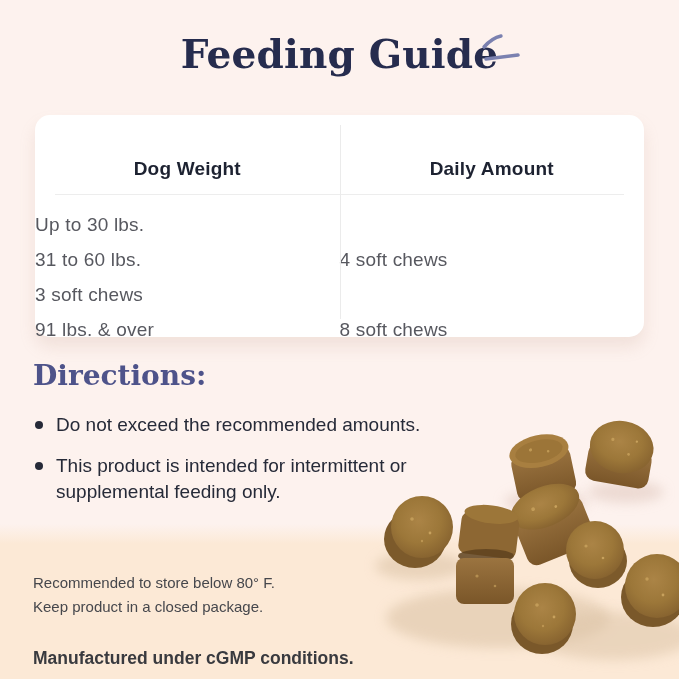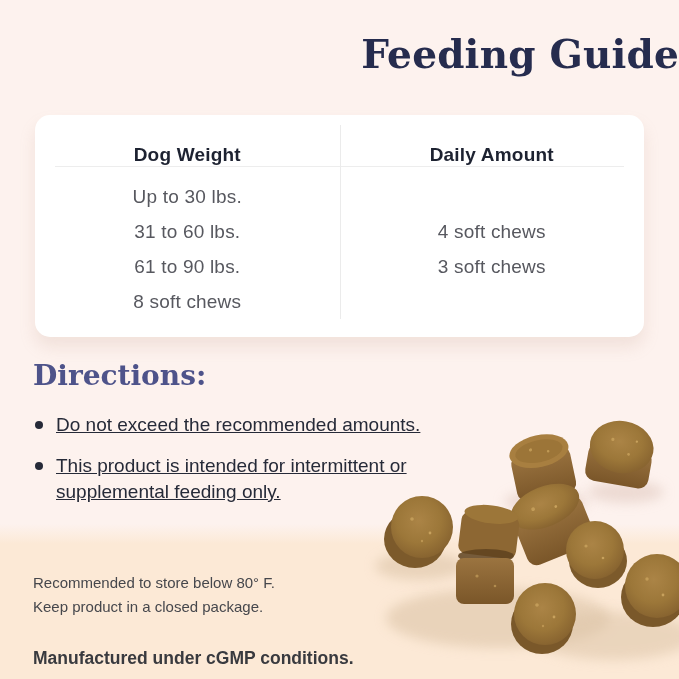"Feeding Guide" .title-wrap { justify-content: flex-end -> center }
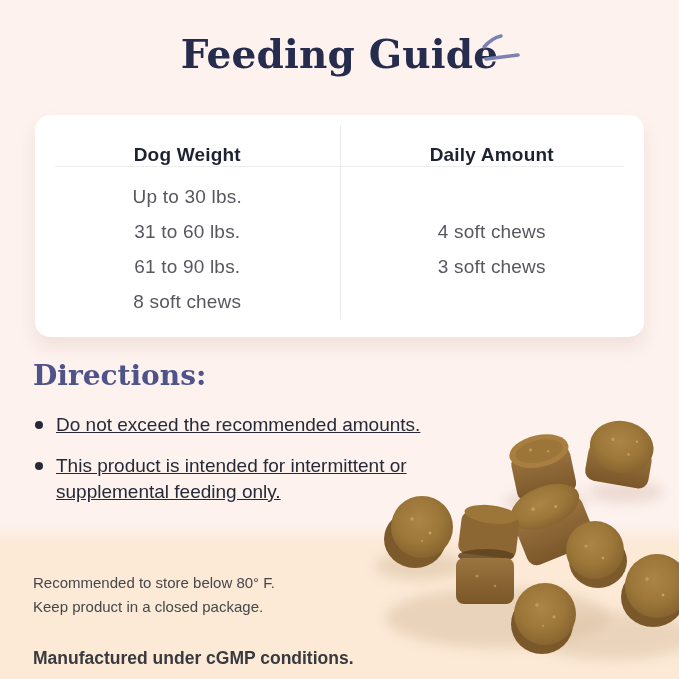"Dog Weight" .thead { align-items: flex-end -> center; margin-top: none -> 28px }
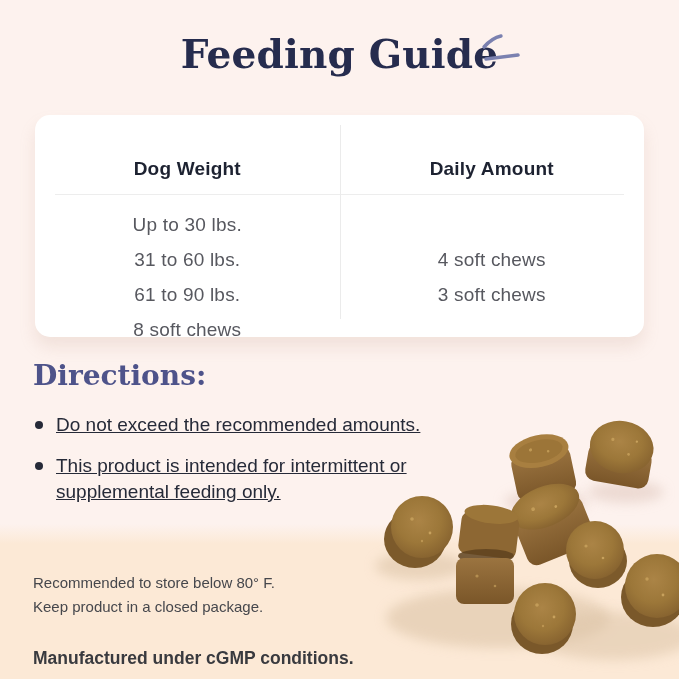"Up to 30 lbs." .trow .cell { text-align: center -> none }
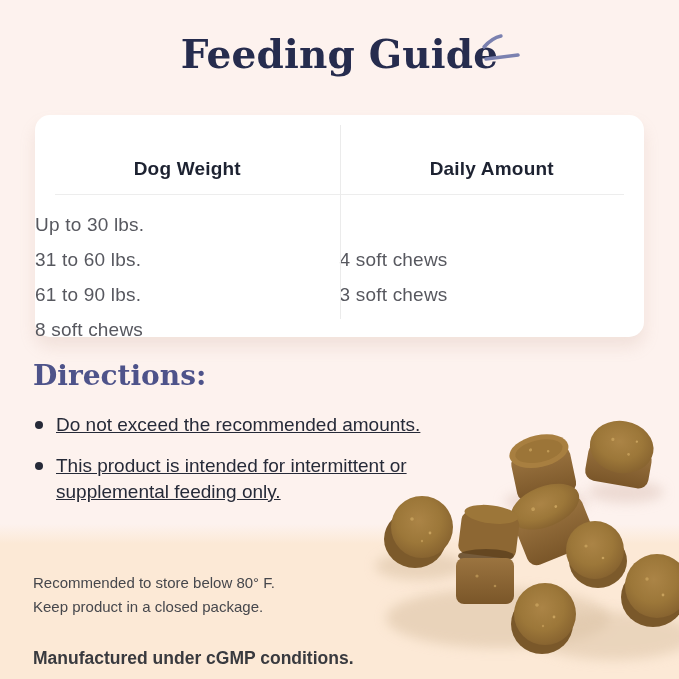"61 to 90 lbs." div.cell { html: <div>61 to 90 lbs.</div> -> none }
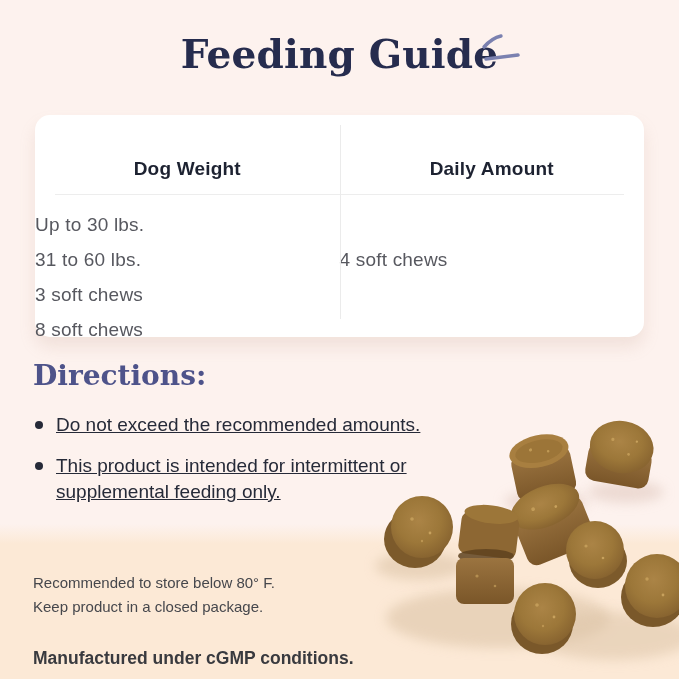"91 lbs. & over" div.cell { html: none -> <div>91 lbs. &amp; over</div> }
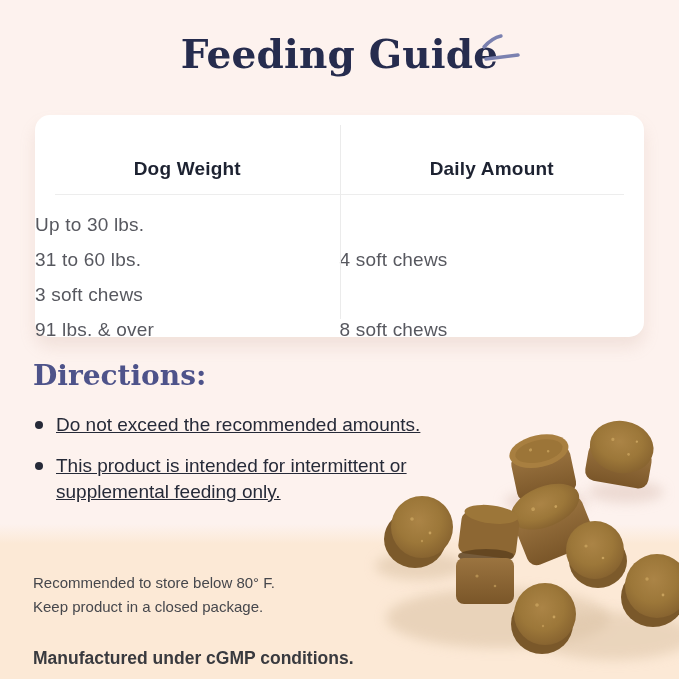"Do not exceed the recommended" .bullets li { text-decoration: underline -> none }
